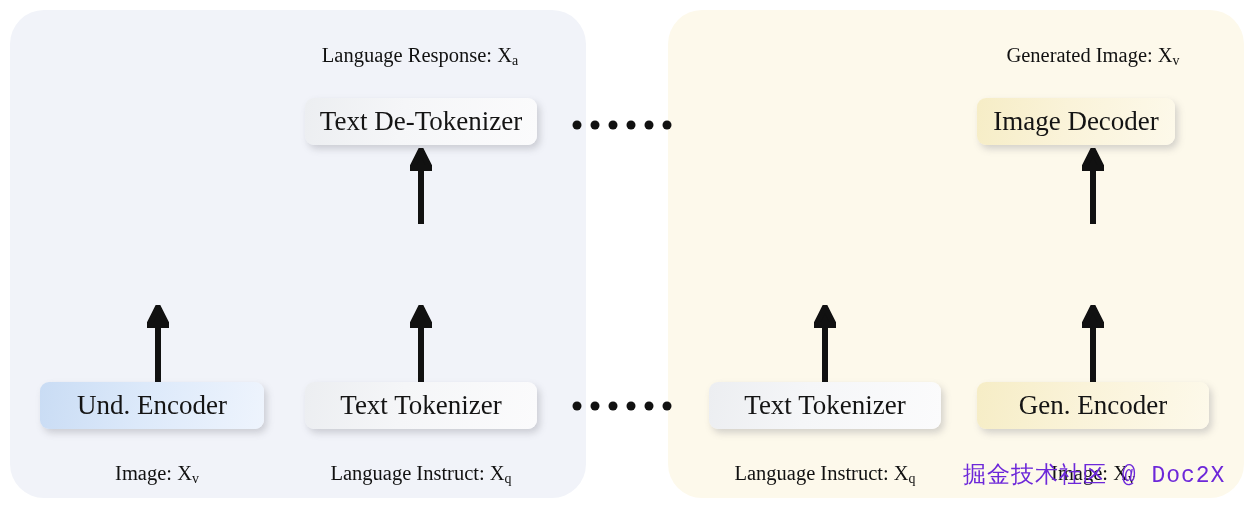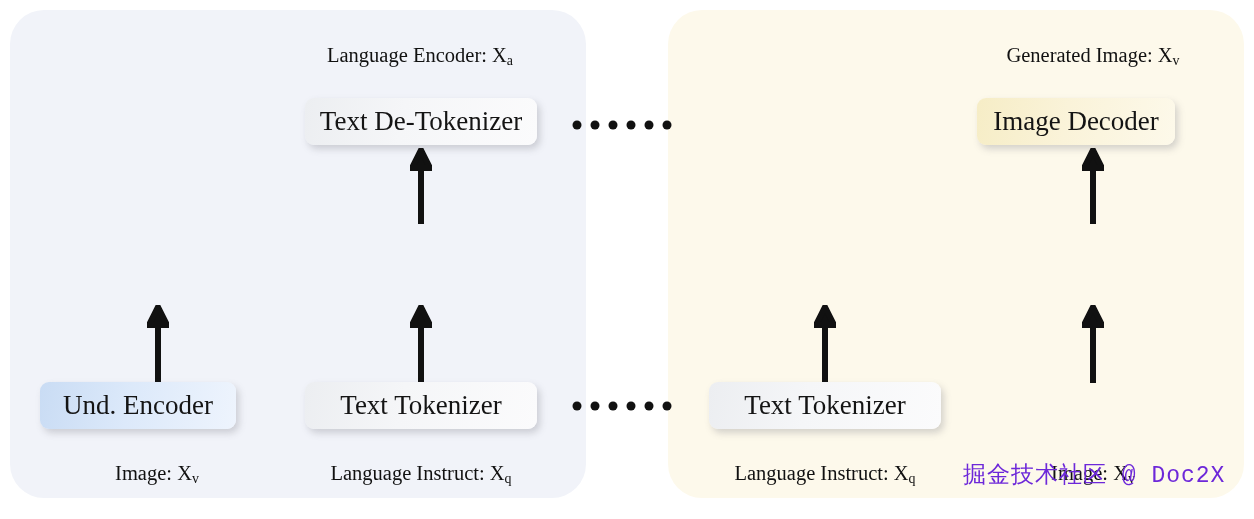"Language Encoder: X" span { text: Encoder -> Response }
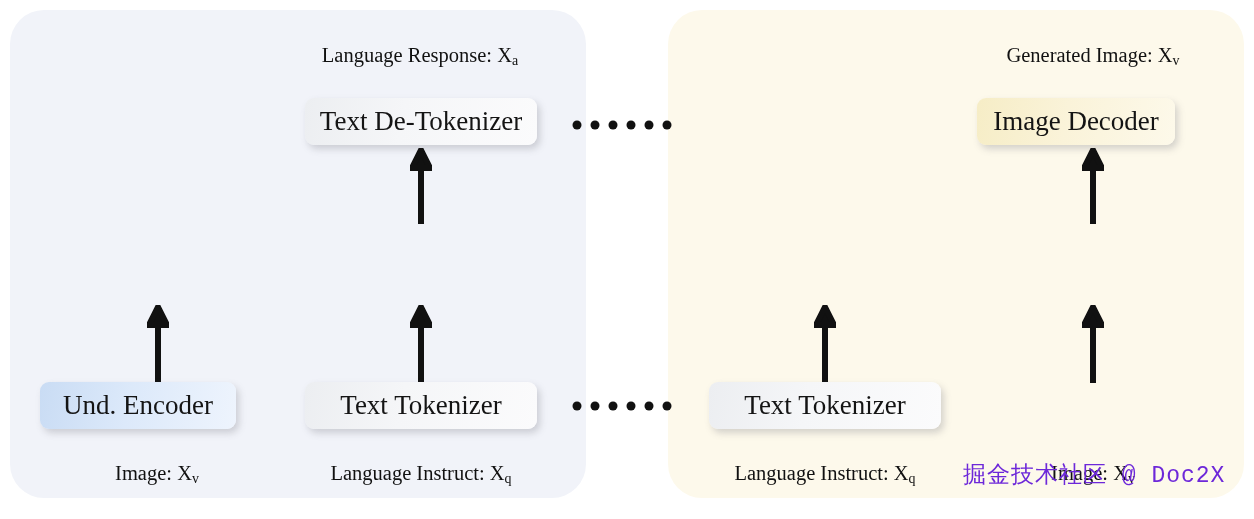"Und. Encoder" #box-und-encoder { width: 196px -> 224px }
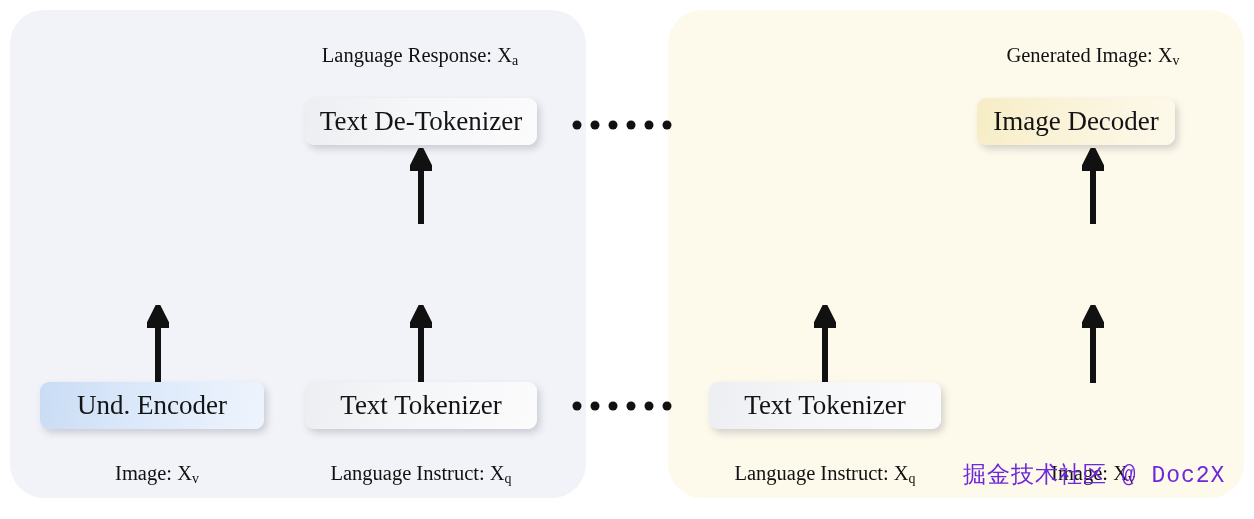"Gen. Encoder" div.box { html: none -> <div>Gen. Encoder</div> }
